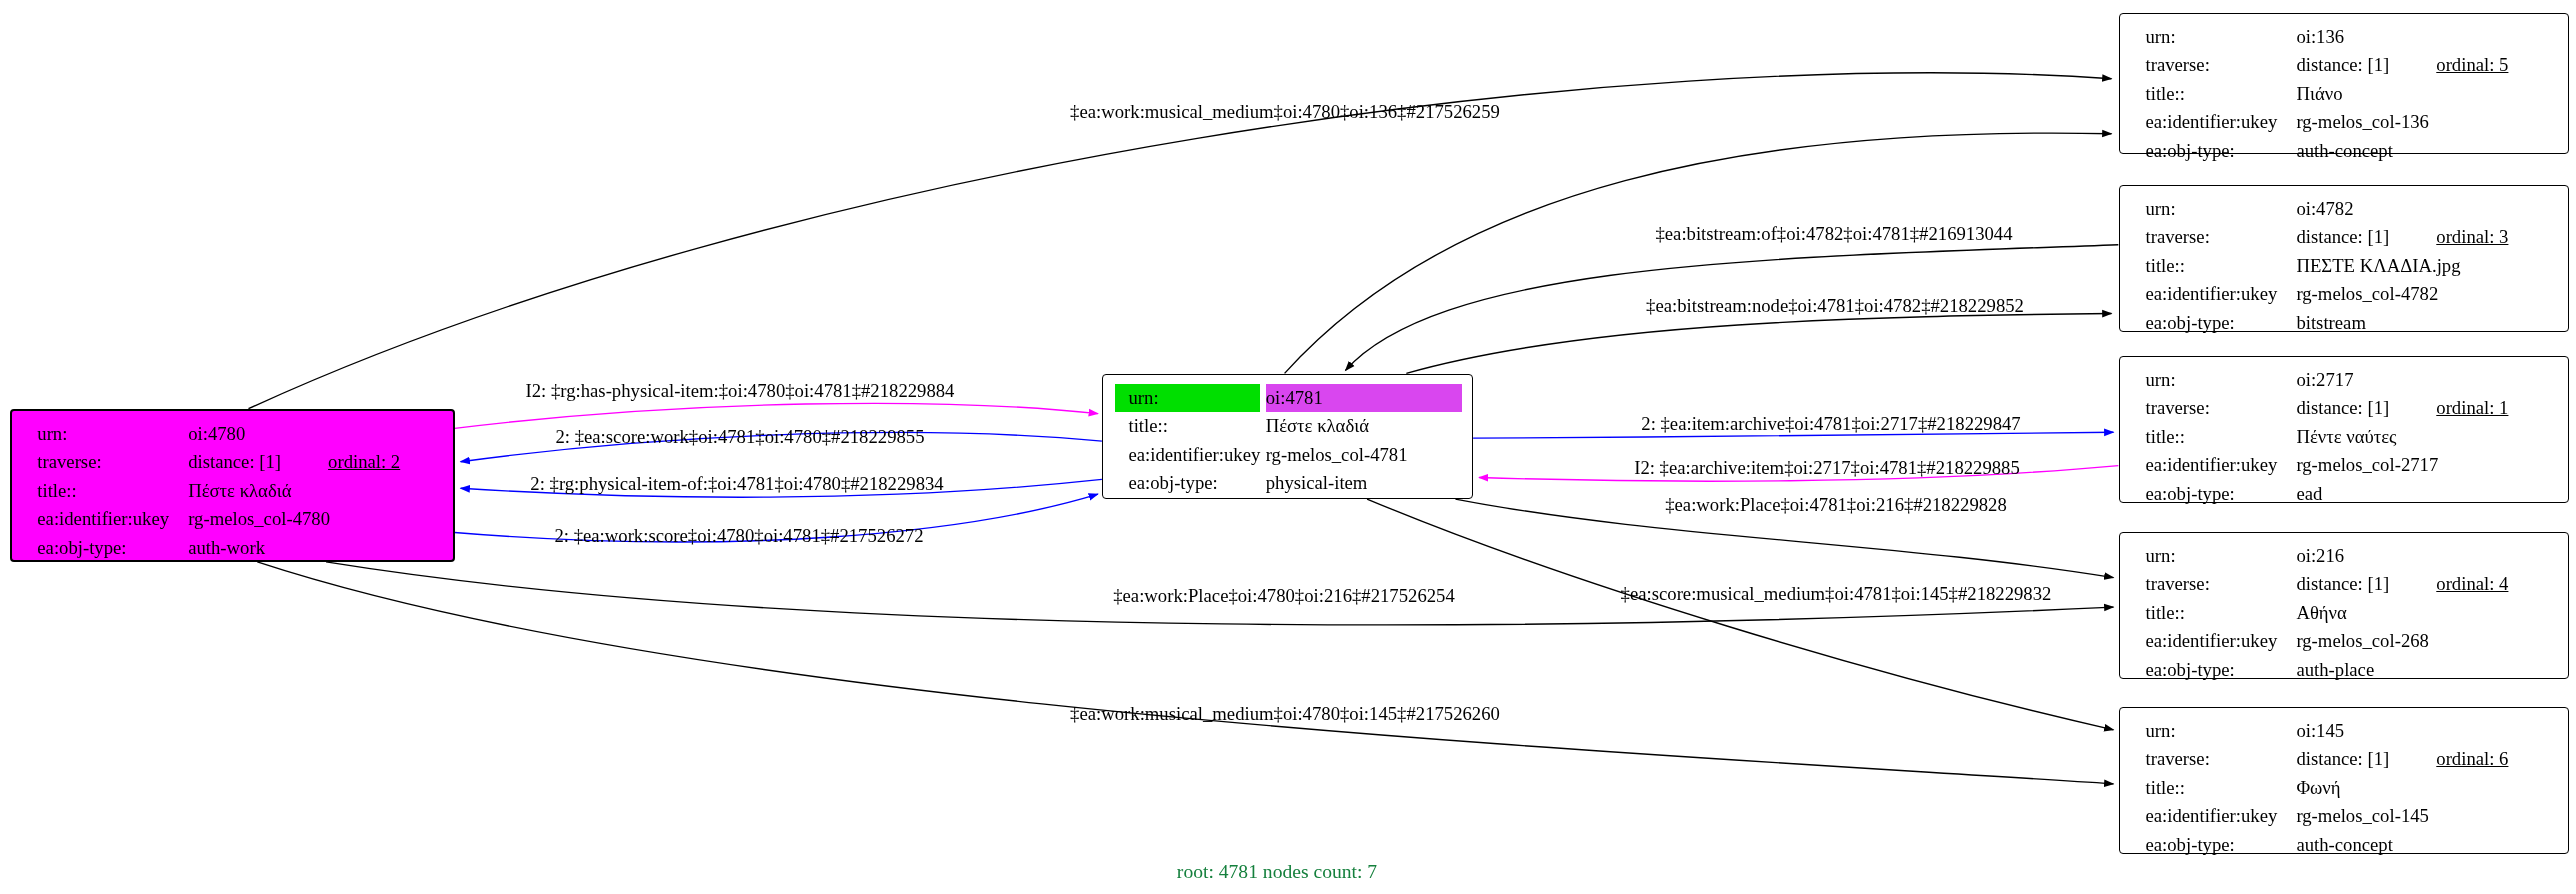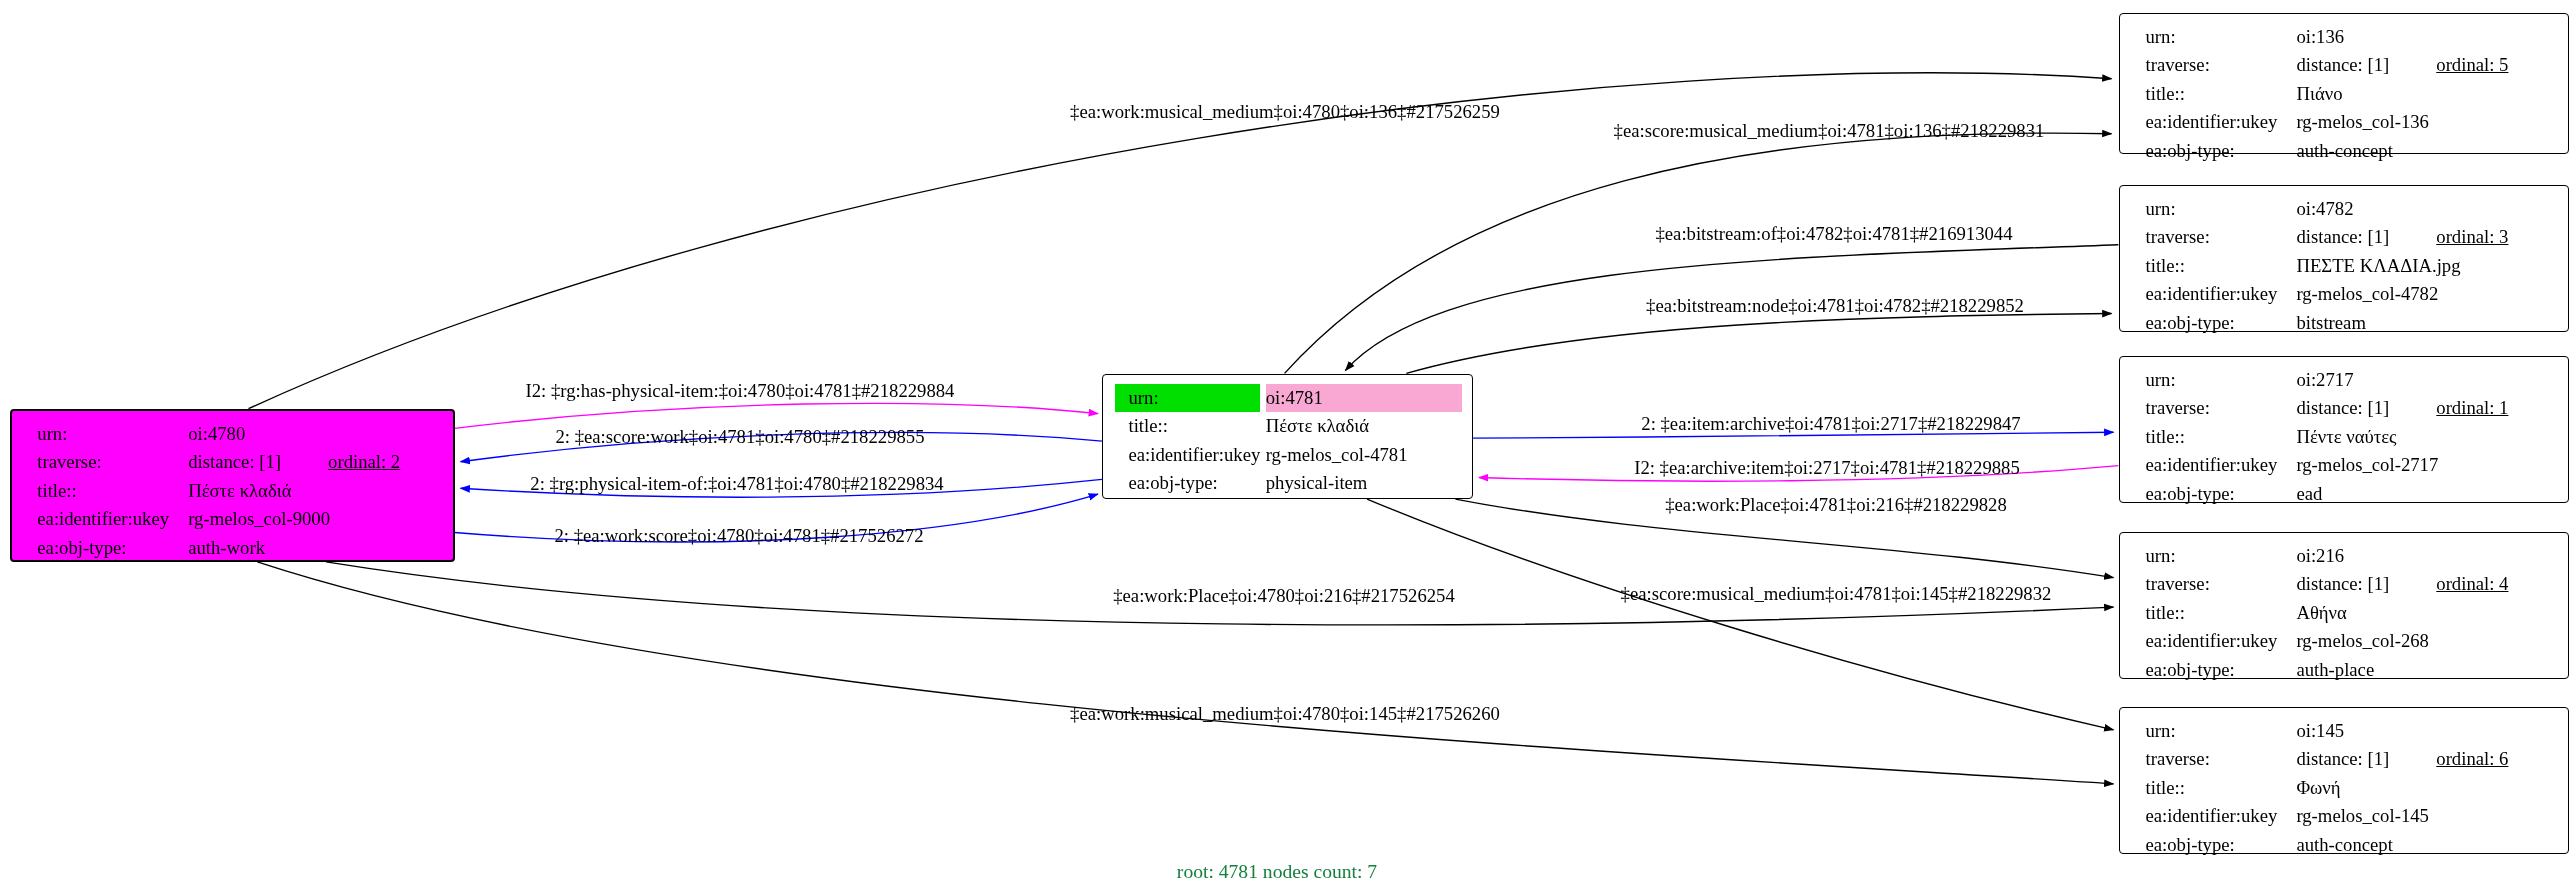"‡ea:score:musical_medium‡oi:4781‡oi:136‡" div.elabel { html: <div>‡ea:score:musical_medium‡oi:4781‡oi:136‡#218229831</div> -> none }
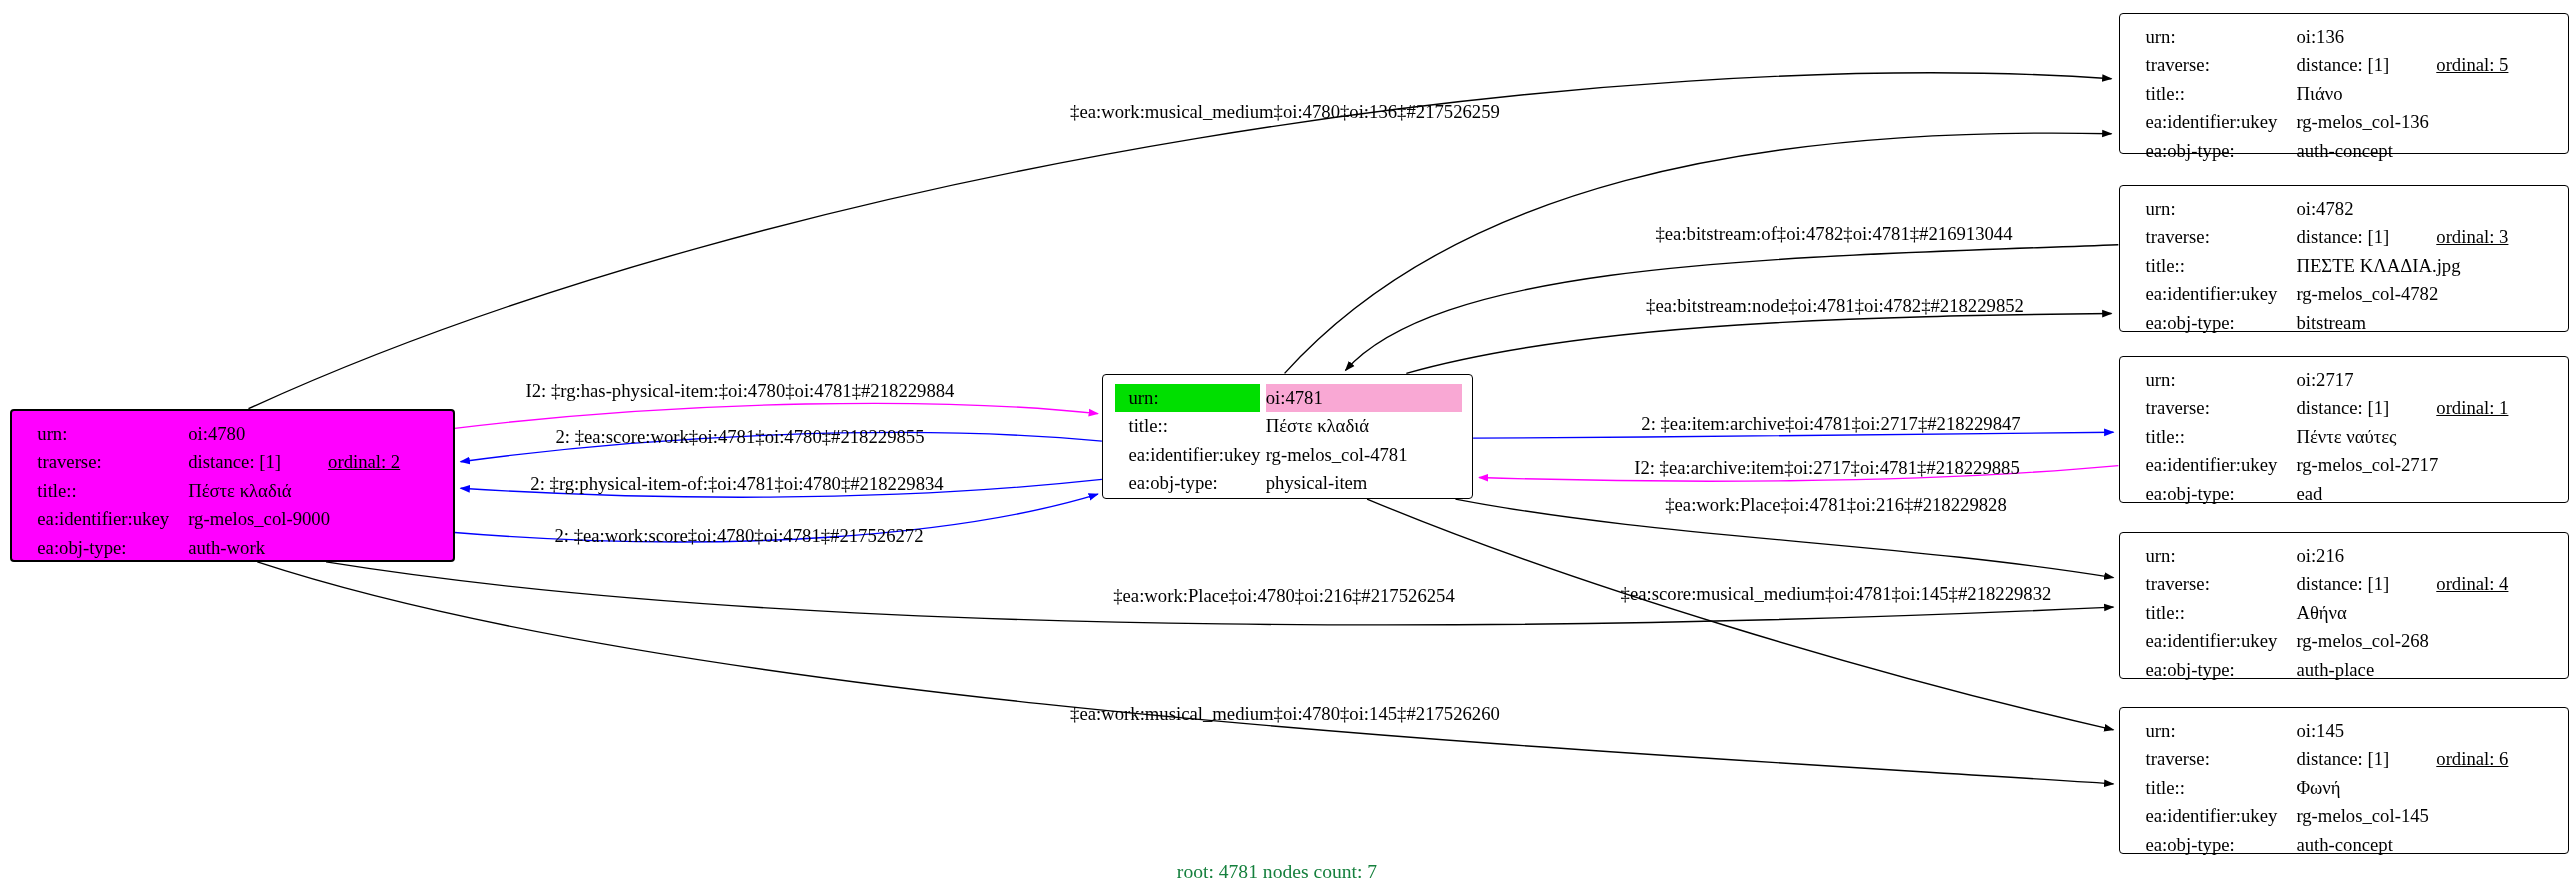"oi:4781" .row.hl .v { background: #f9a8d4 -> #d946ef }
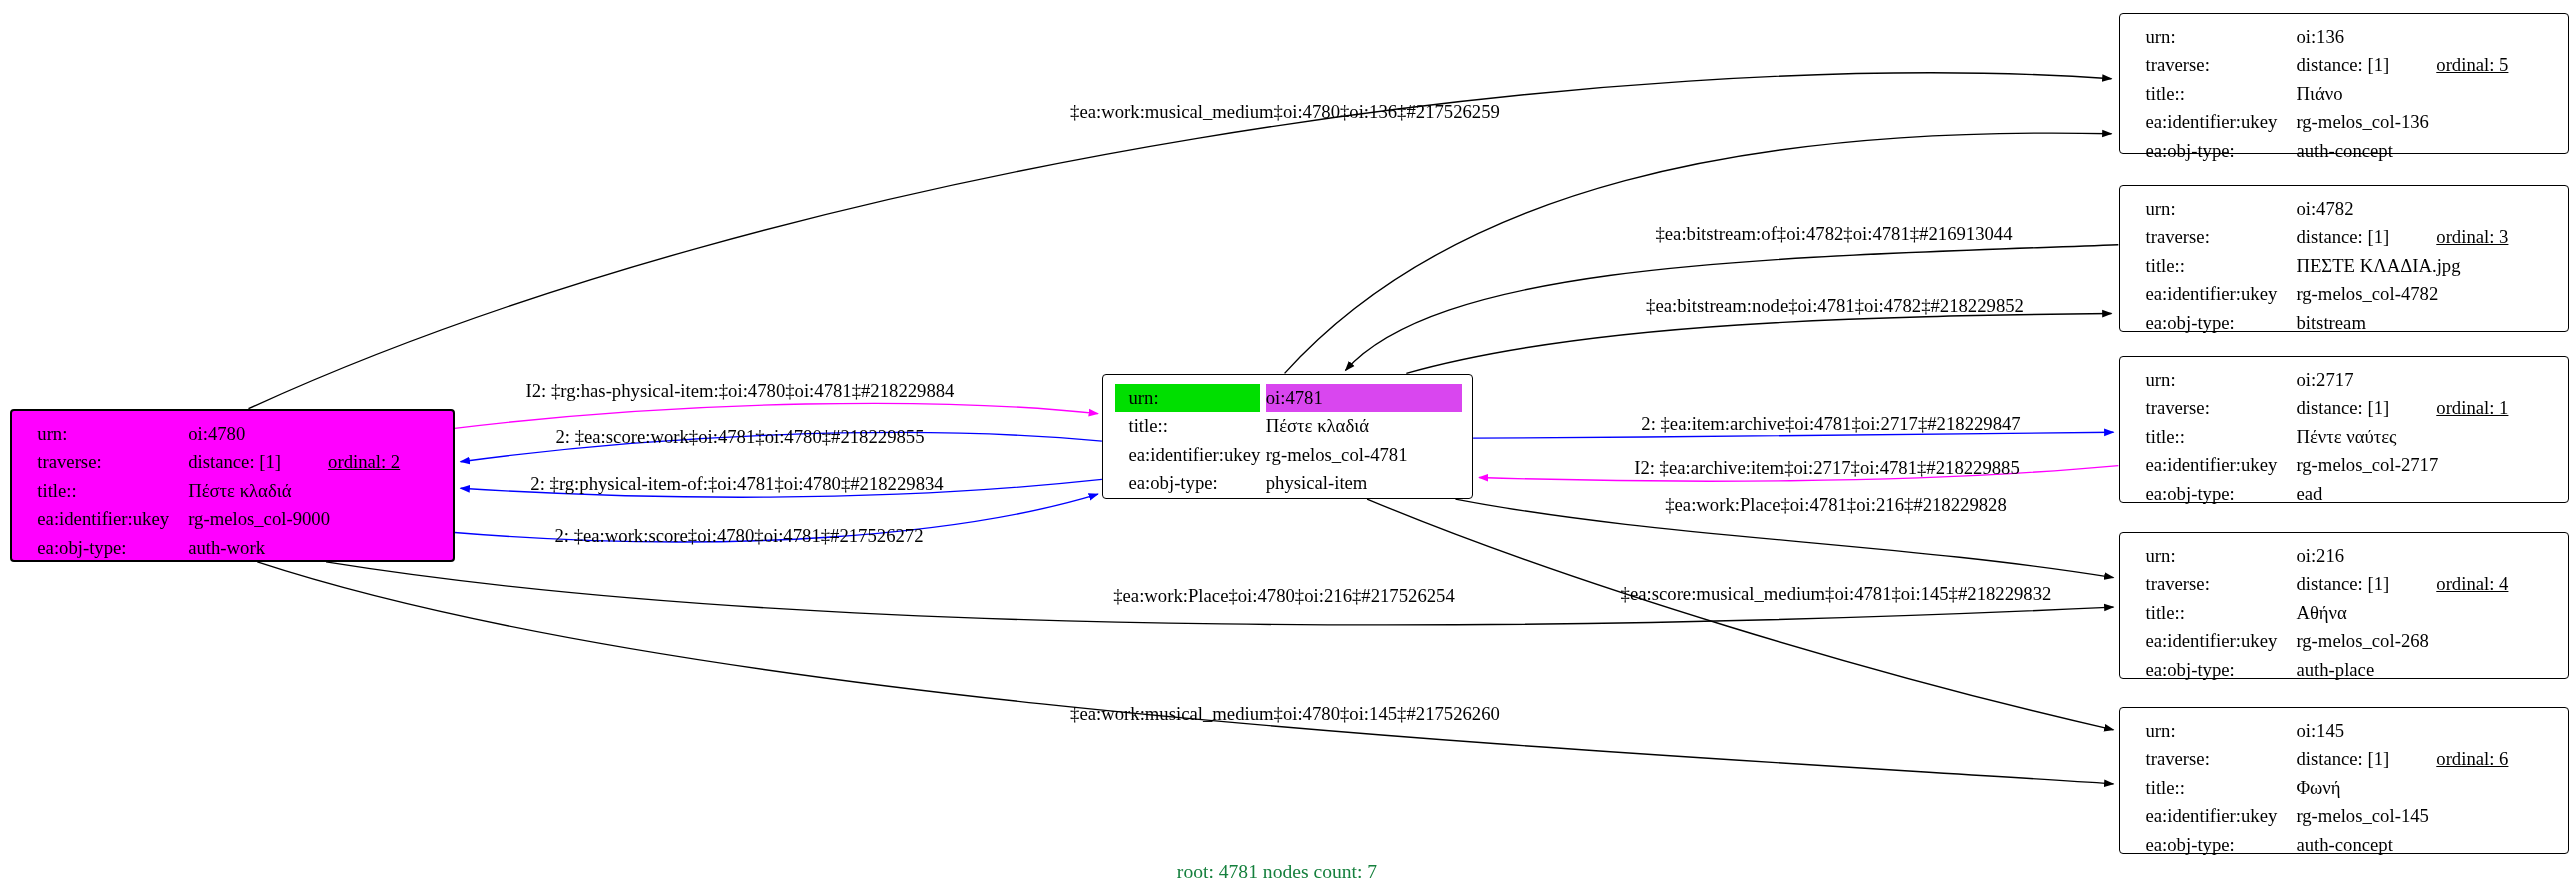"rg-melos_col-9000" span.v { text: col-9000 -> col-4780 }
